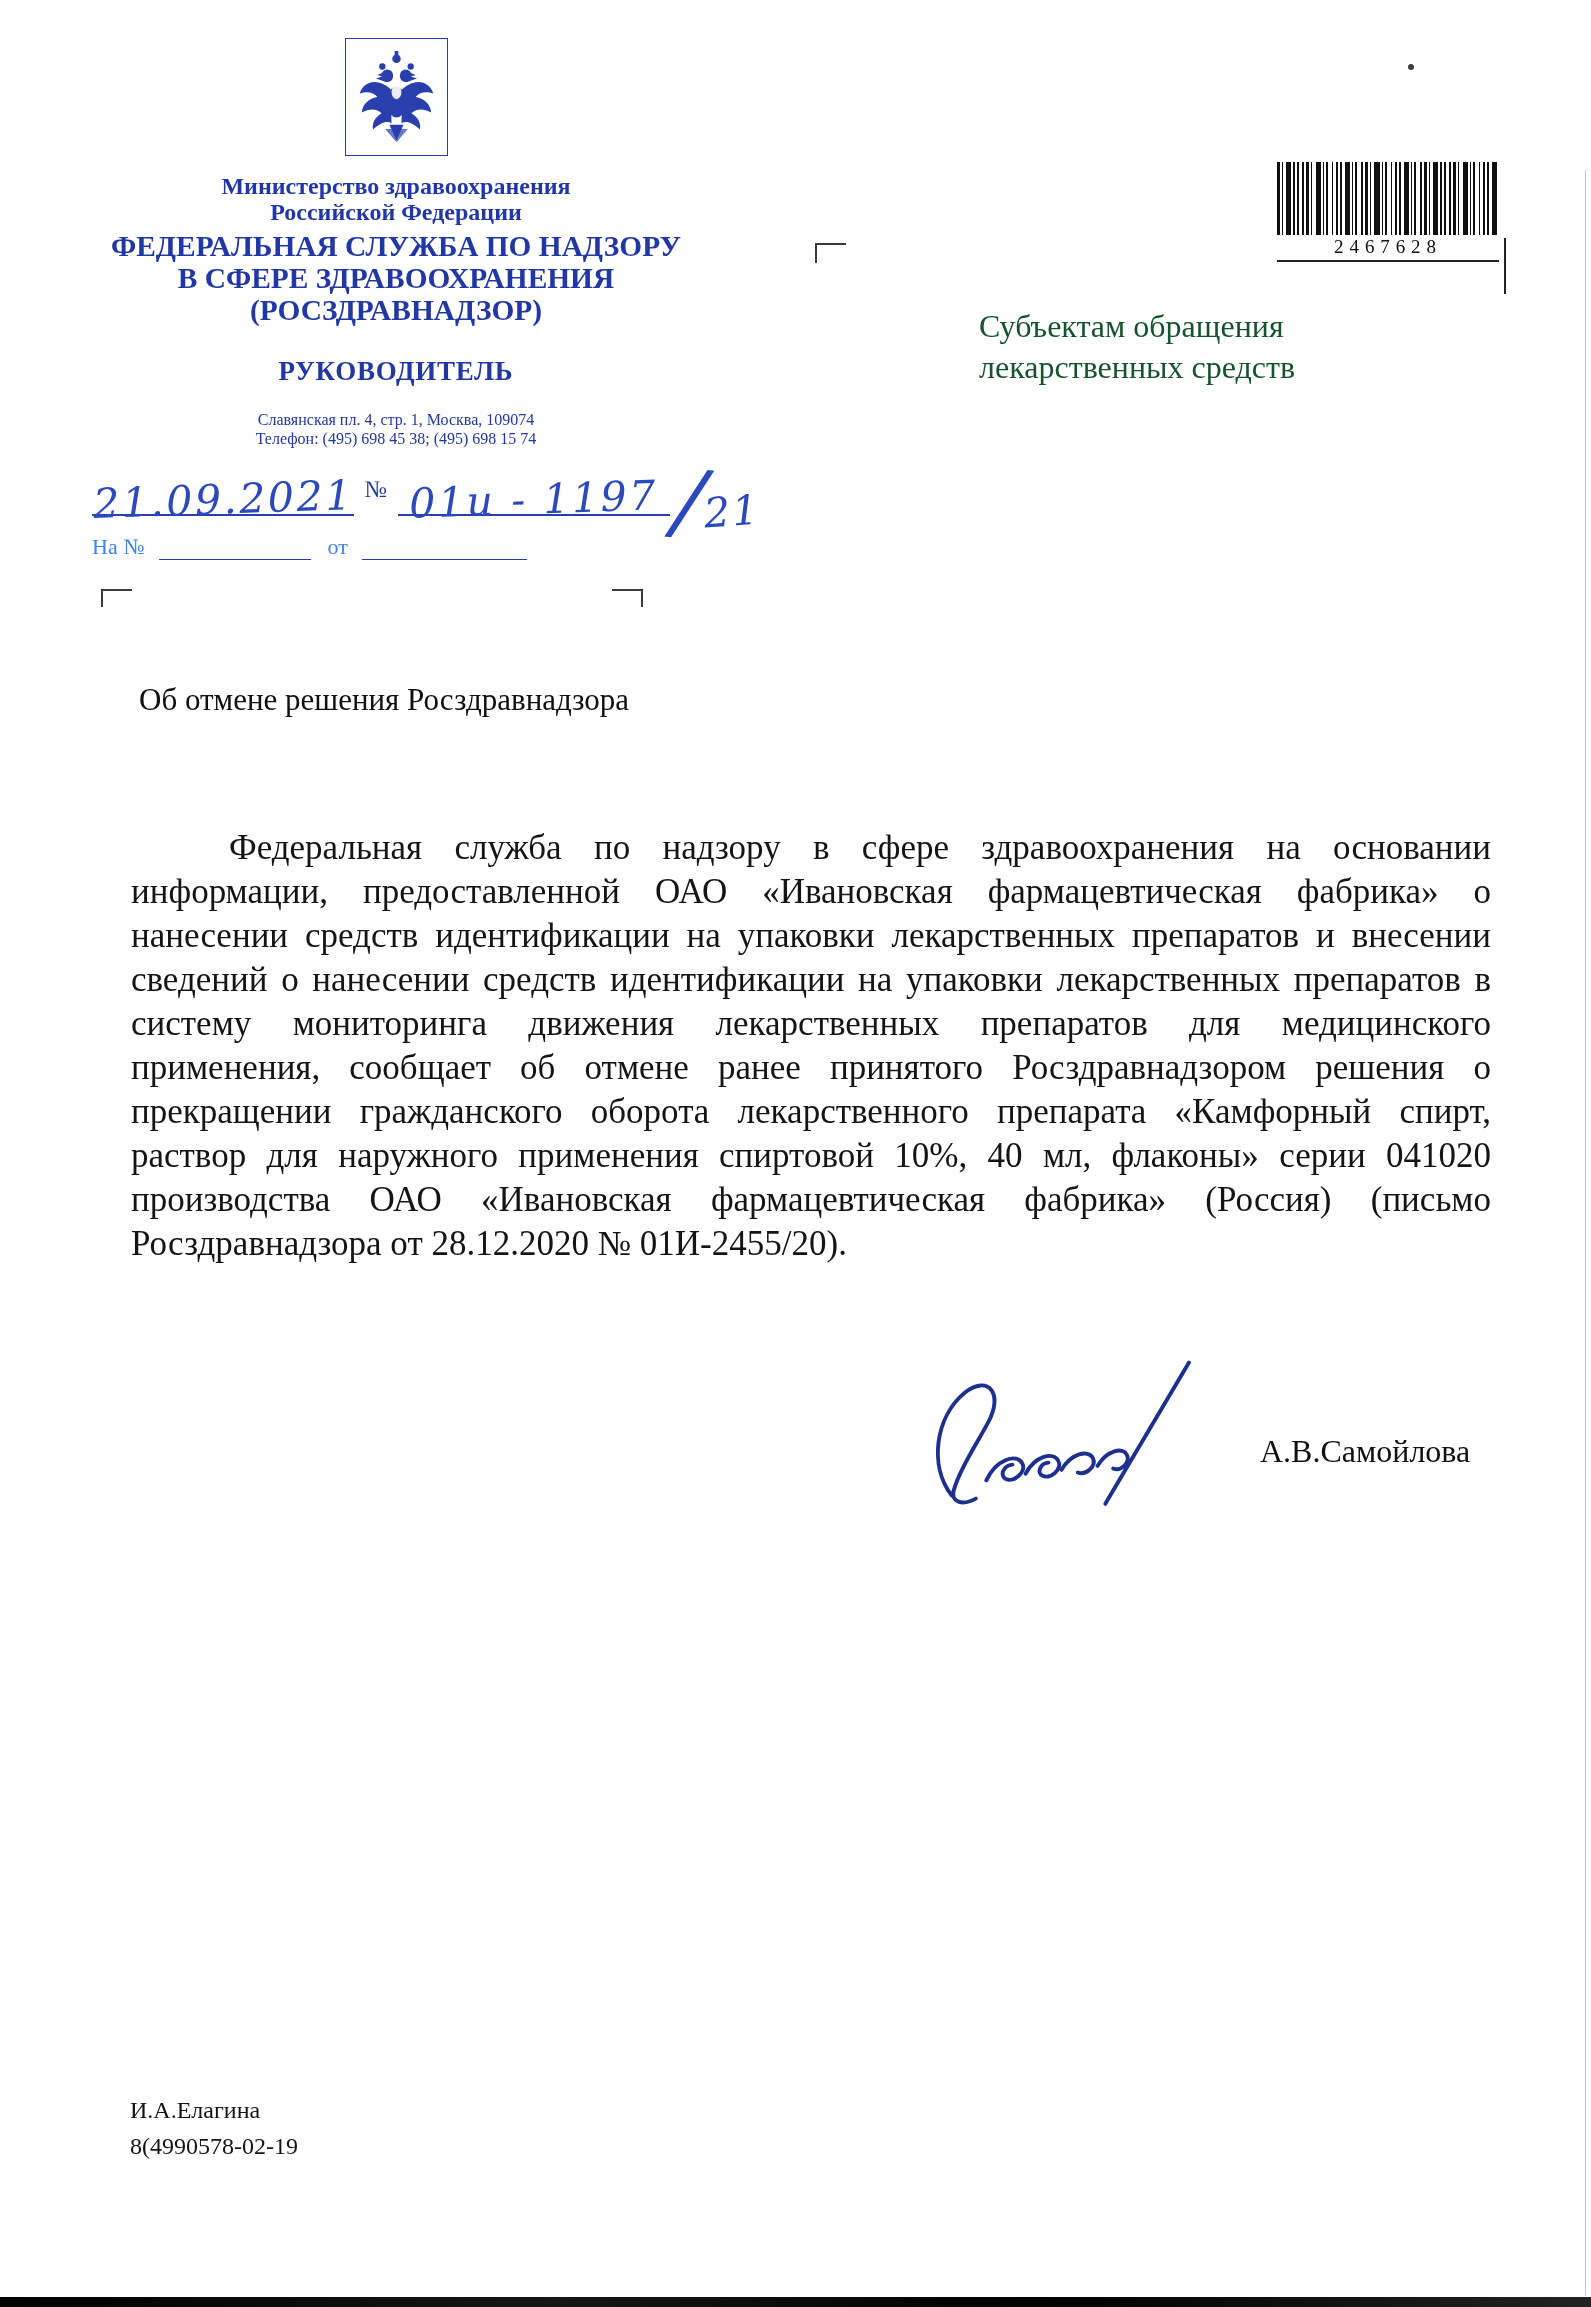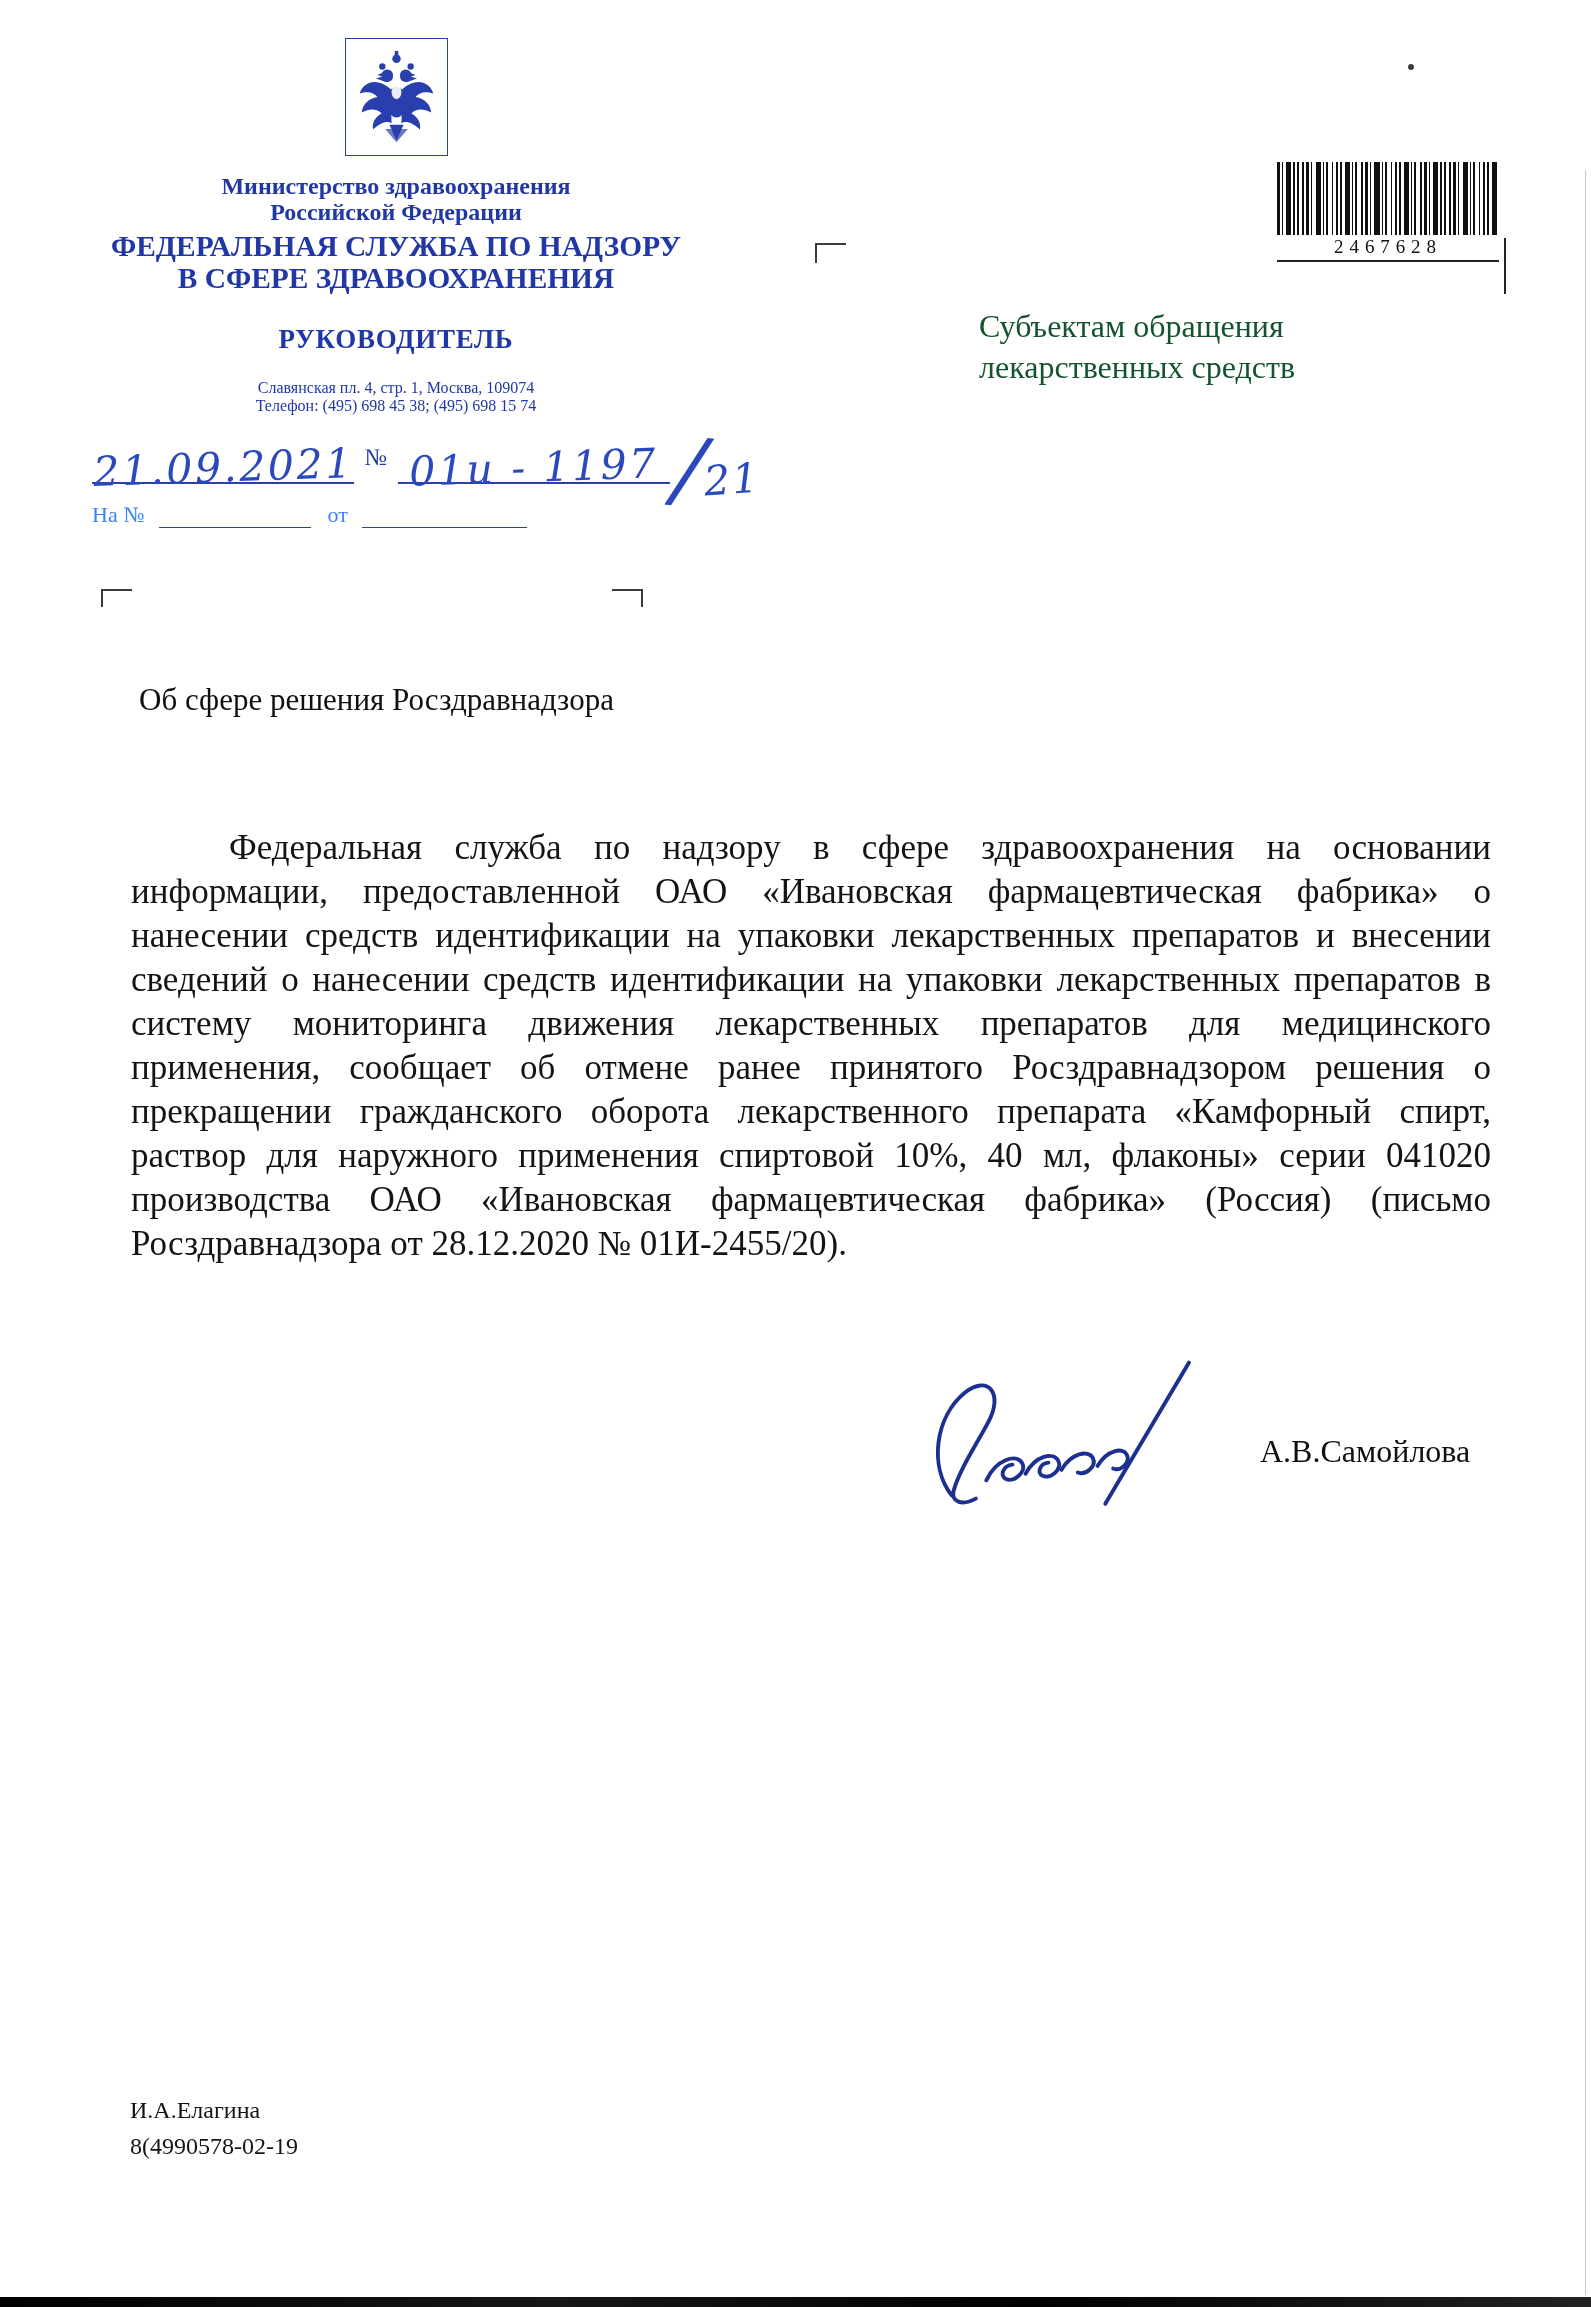"(РОСЗДРАВНАДЗОР)" div { html: none -> <div>(РОСЗДРАВНАДЗОР)</div> }
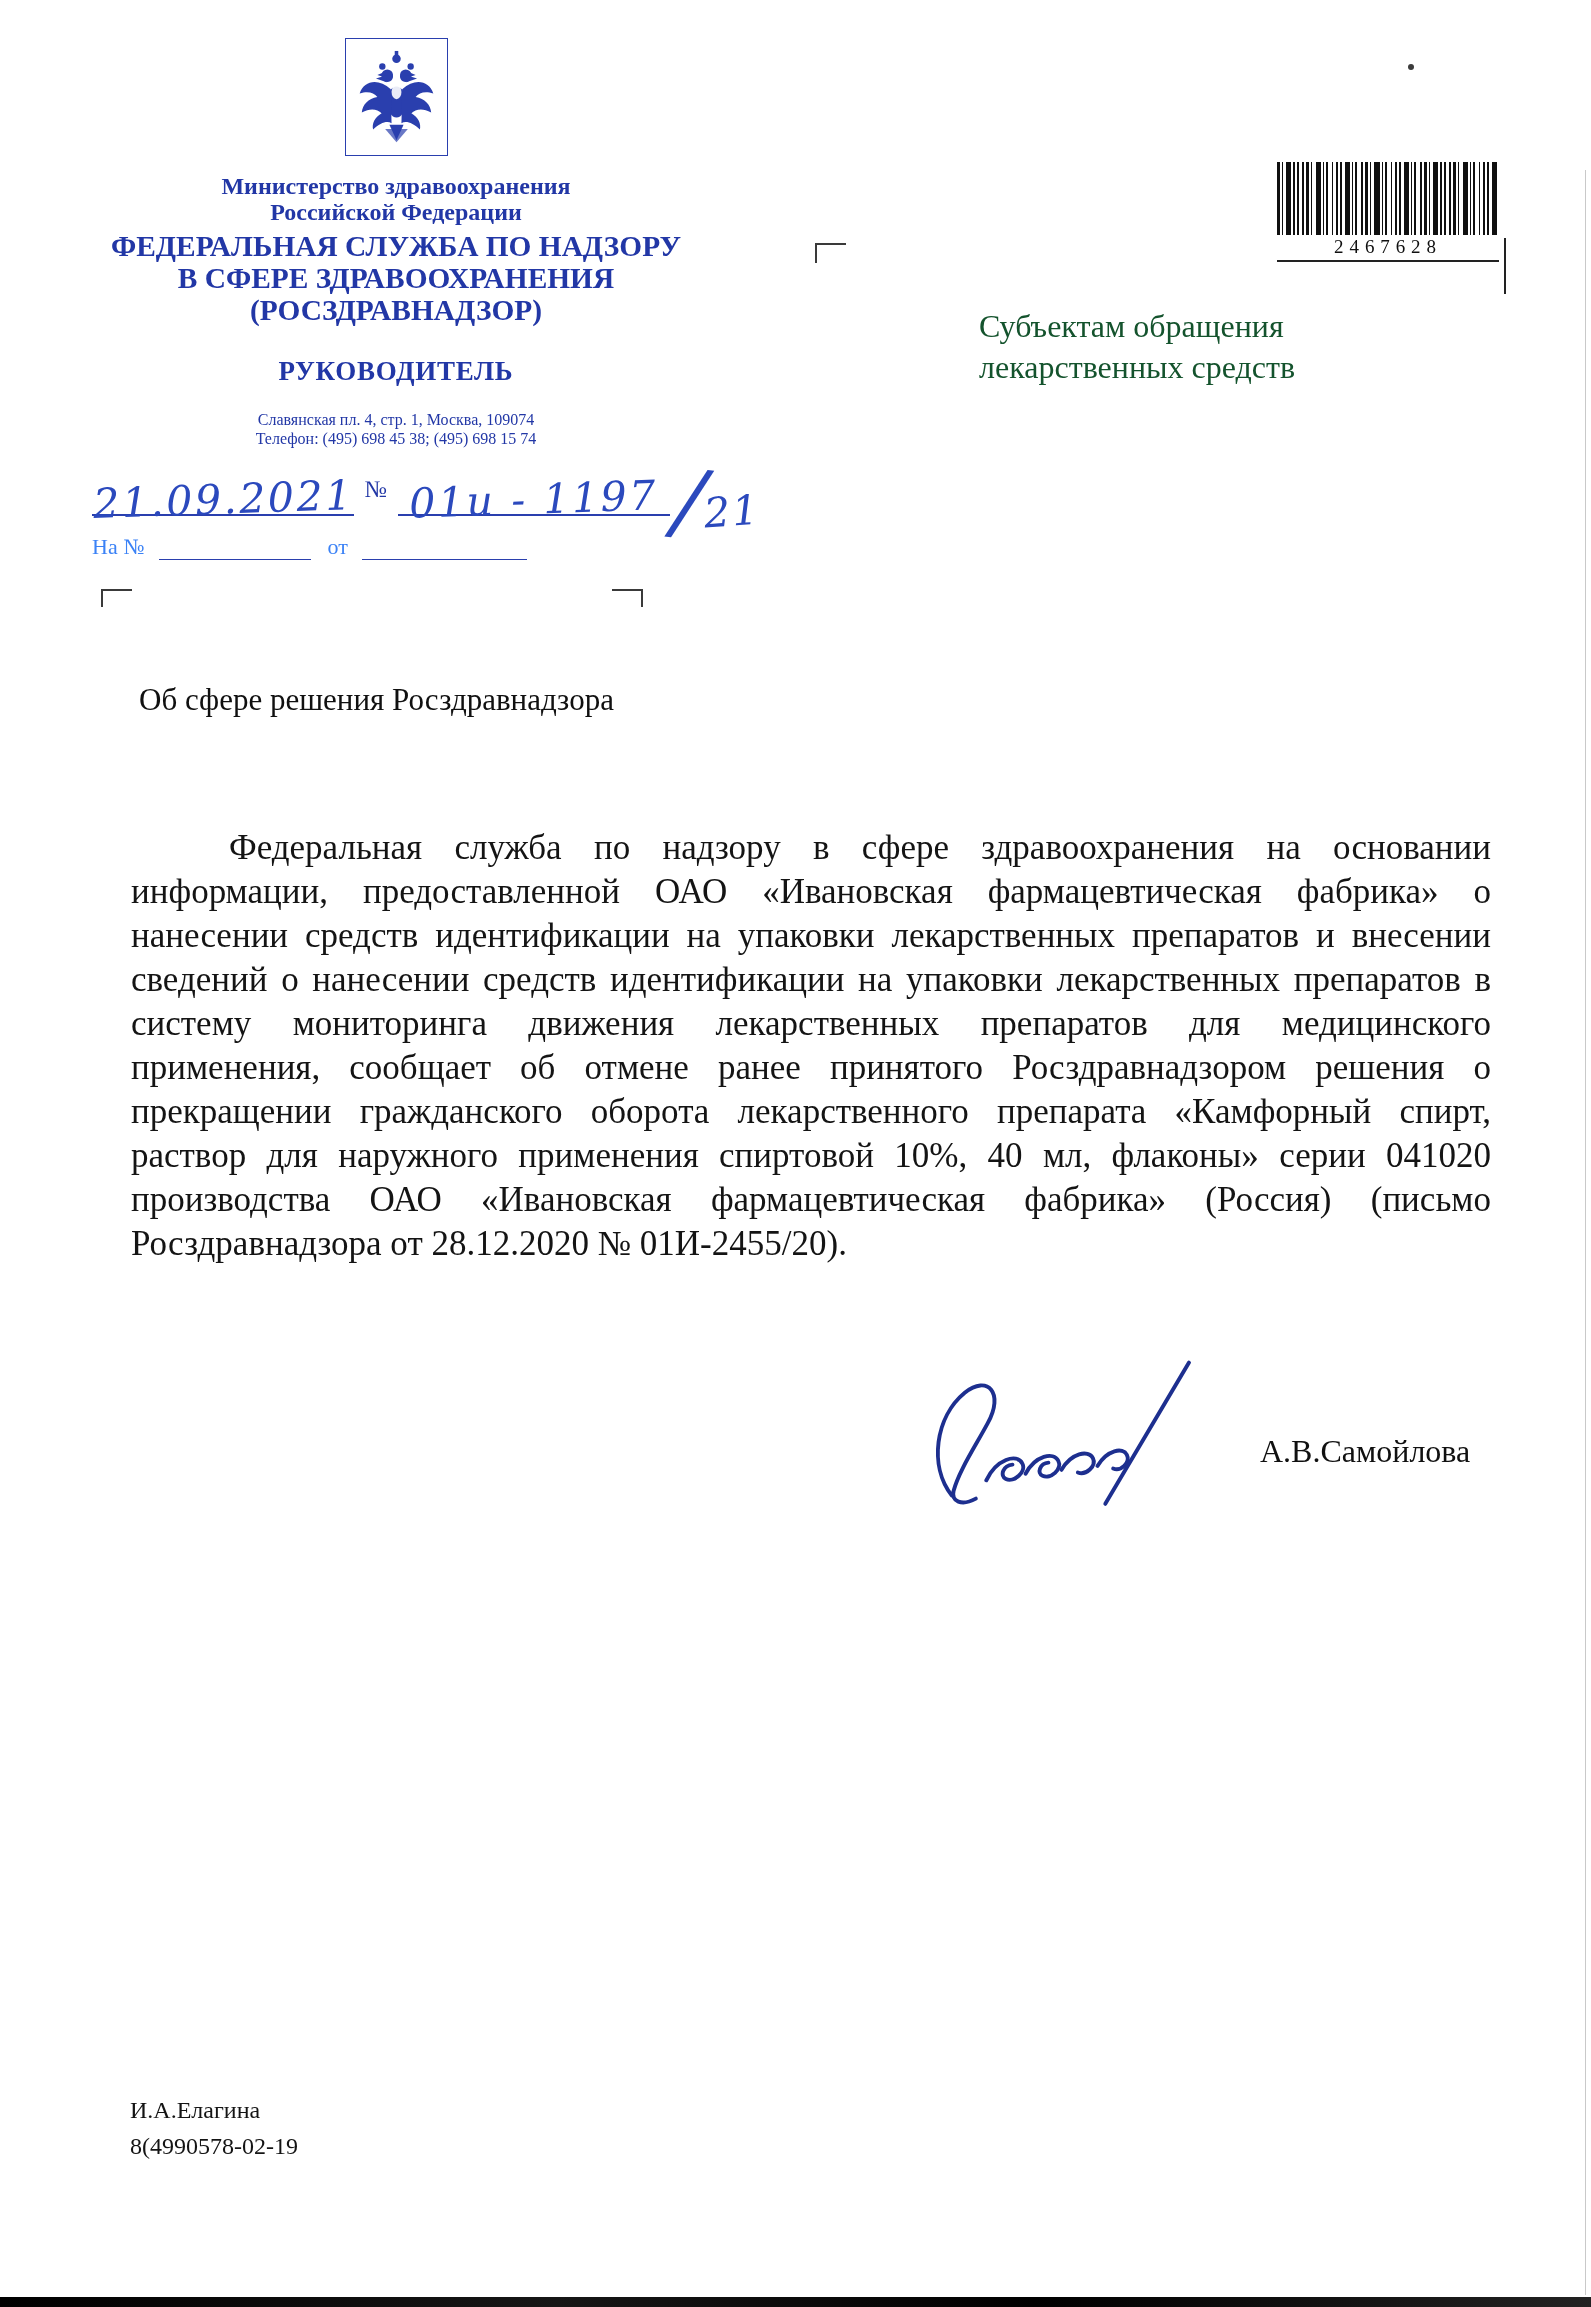"Об сфере решения Росздравнадзора" div.subject { text: сфере -> отмене }
